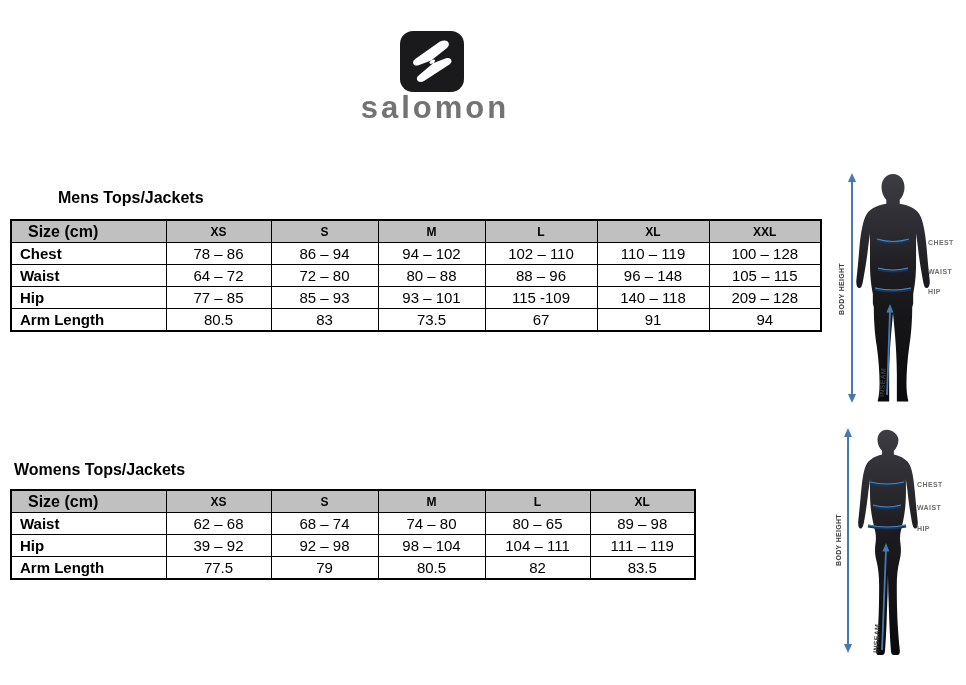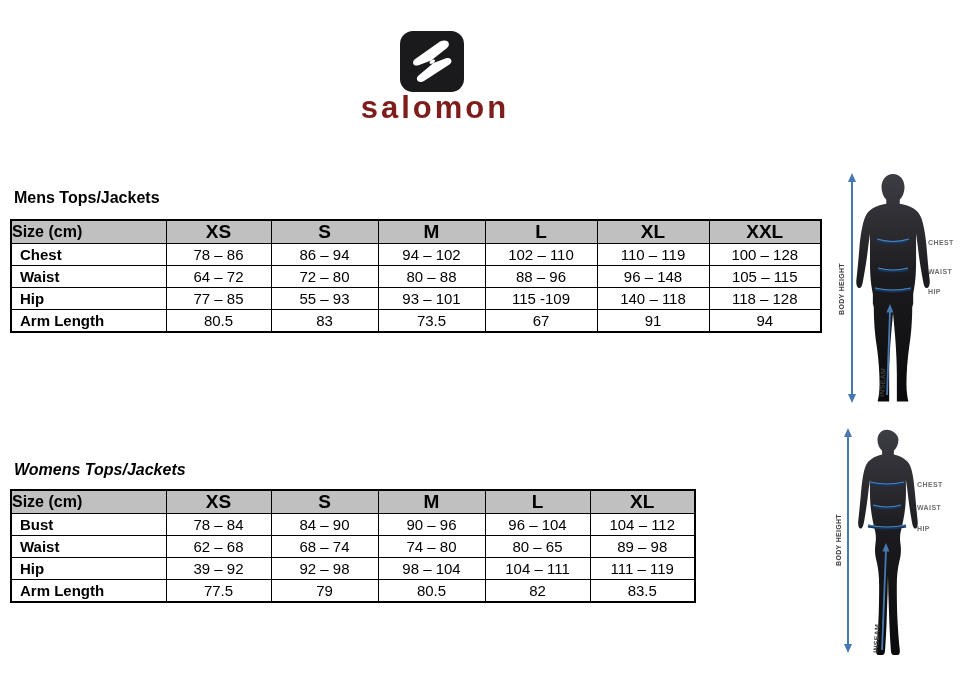"salomon" .wordmark { color: #7f1d1d -> #737373 }
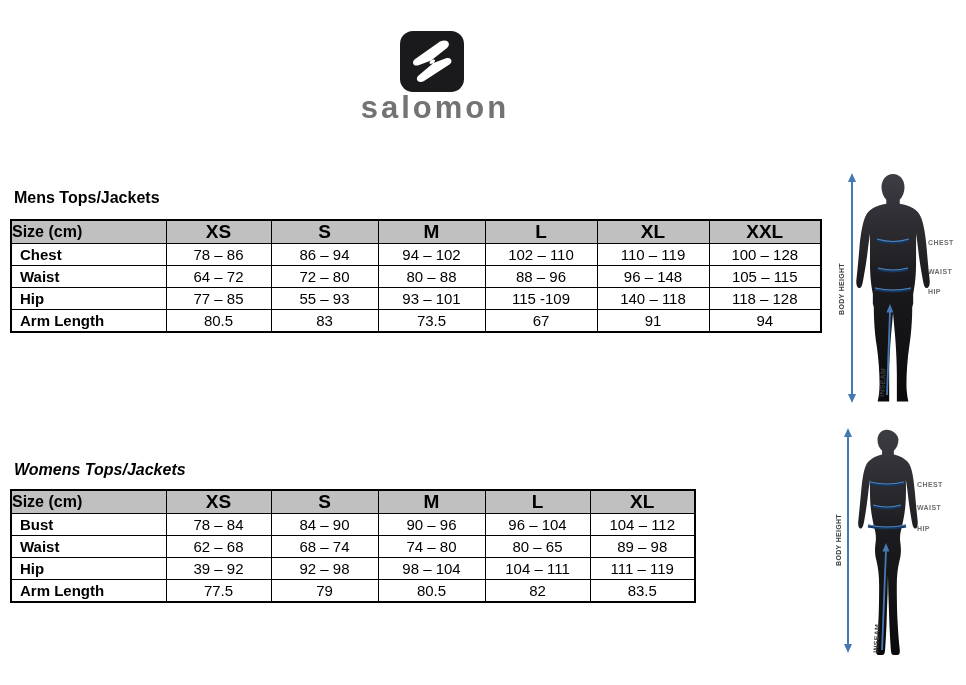"Mens Tops/Jackets" #mens-title { margin-left: none -> 44px }
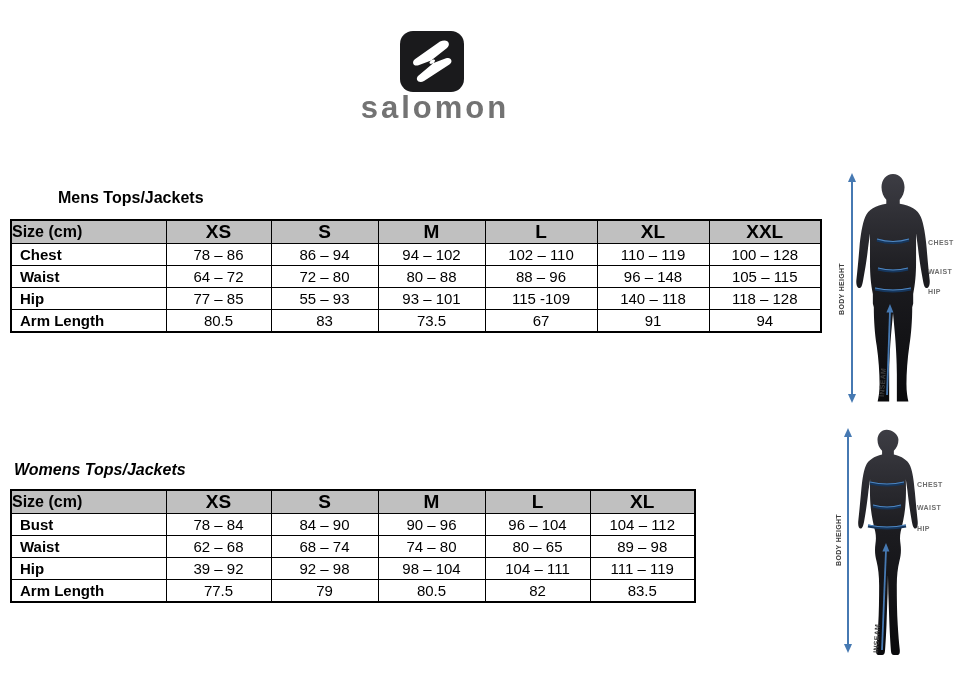"Size (cm)" .size-table th.corner { padding-left: 0 -> 16px }
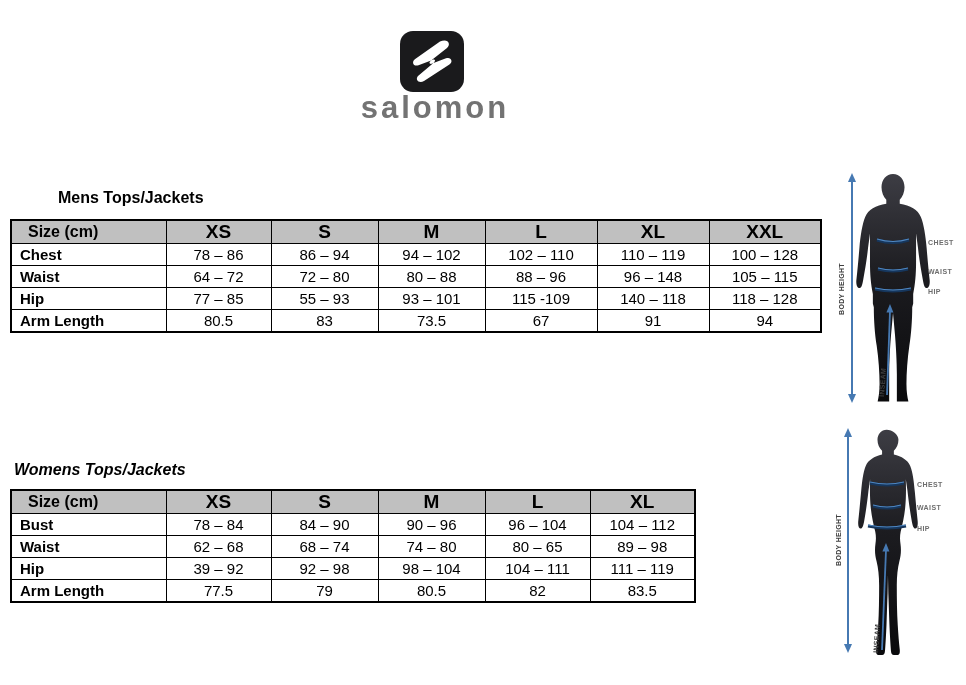"XS" .size-table th { font-size: 19px -> 12px }
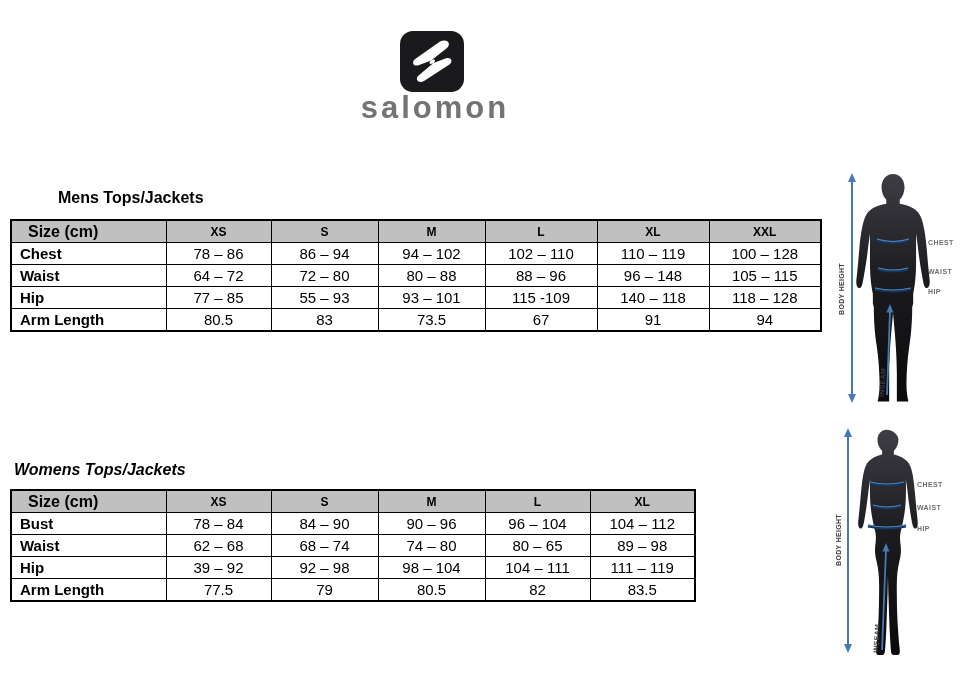"55 – 93" td { text: 55 -> 85 }
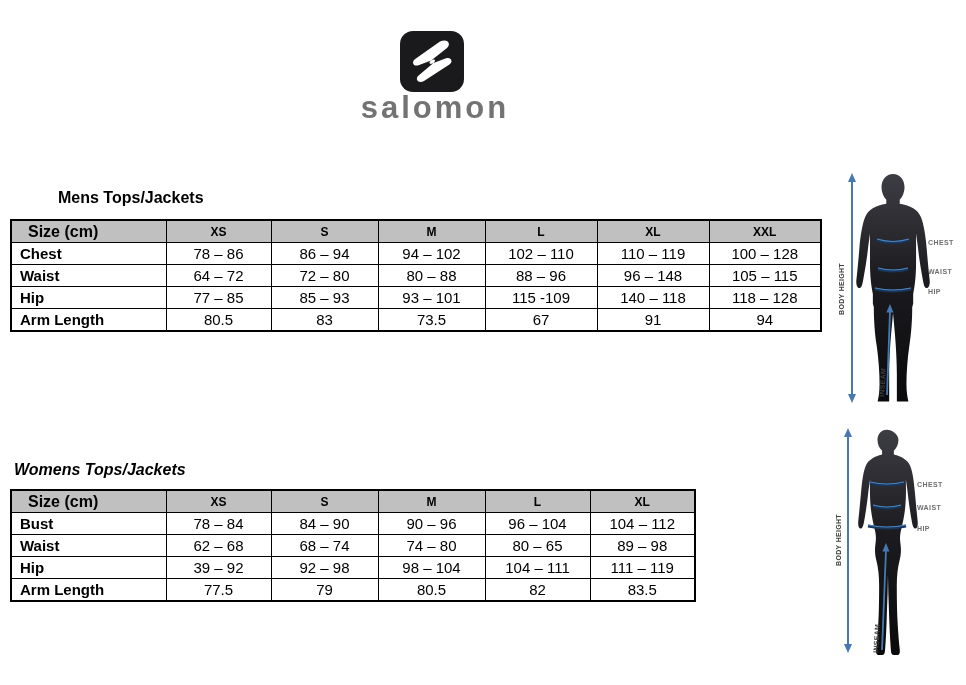"118 – 128" td { text: 118 -> 209 }
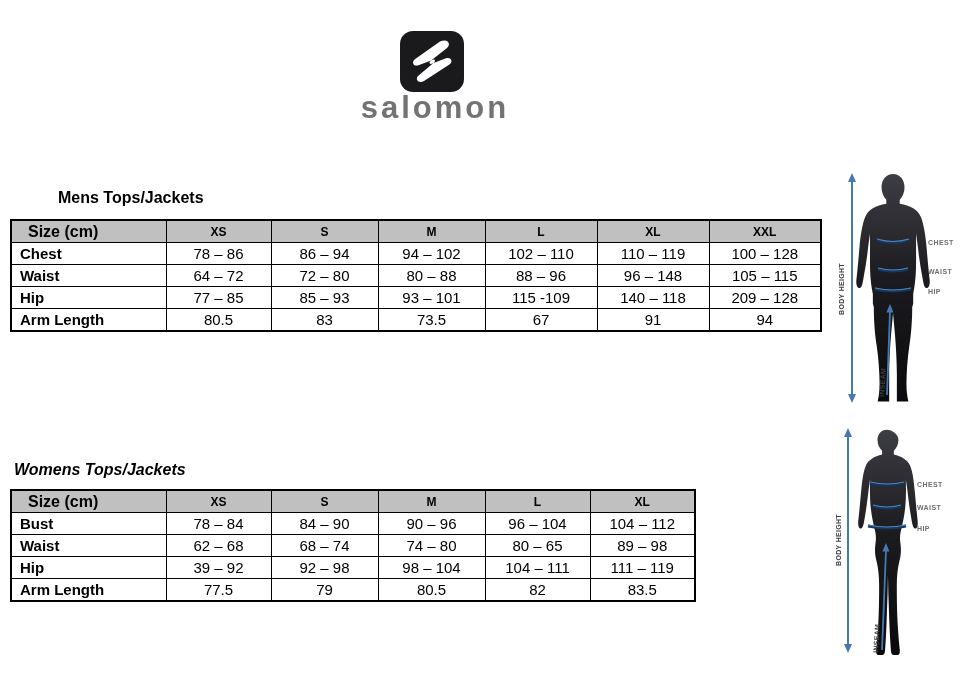"Womens Tops/Jackets" #womens-title { font-style: italic -> none }
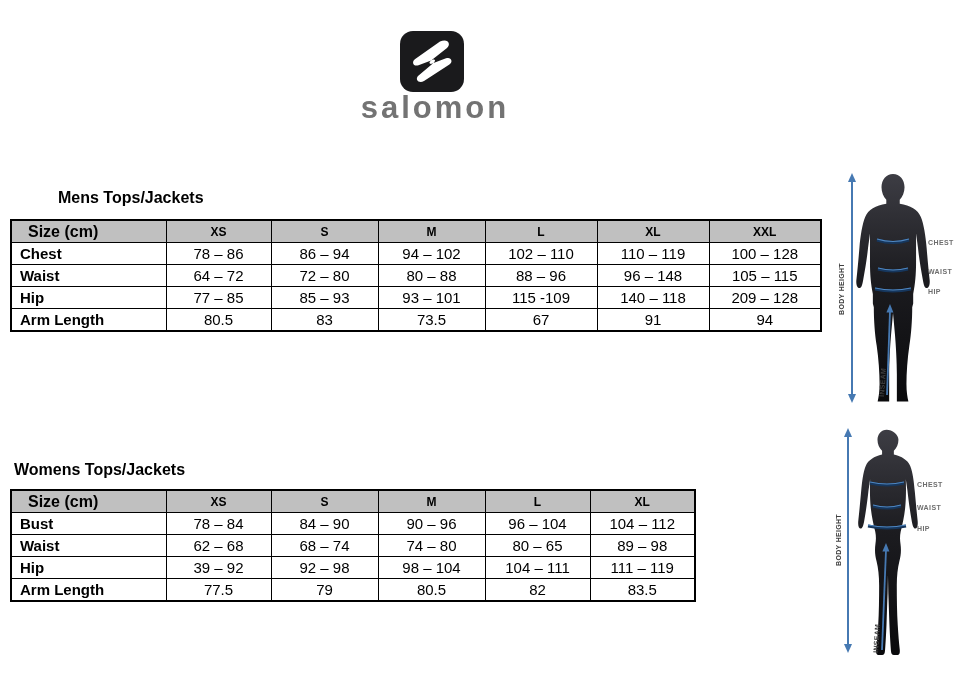"Bust" tr { html: <tr> <td>Bust</td> <td>78 – 84</td> <td>84 – 90</td> <td>90 – 96</td> <td>96 – 104</td> <td>104 – 112</td> </tr> -> none }
